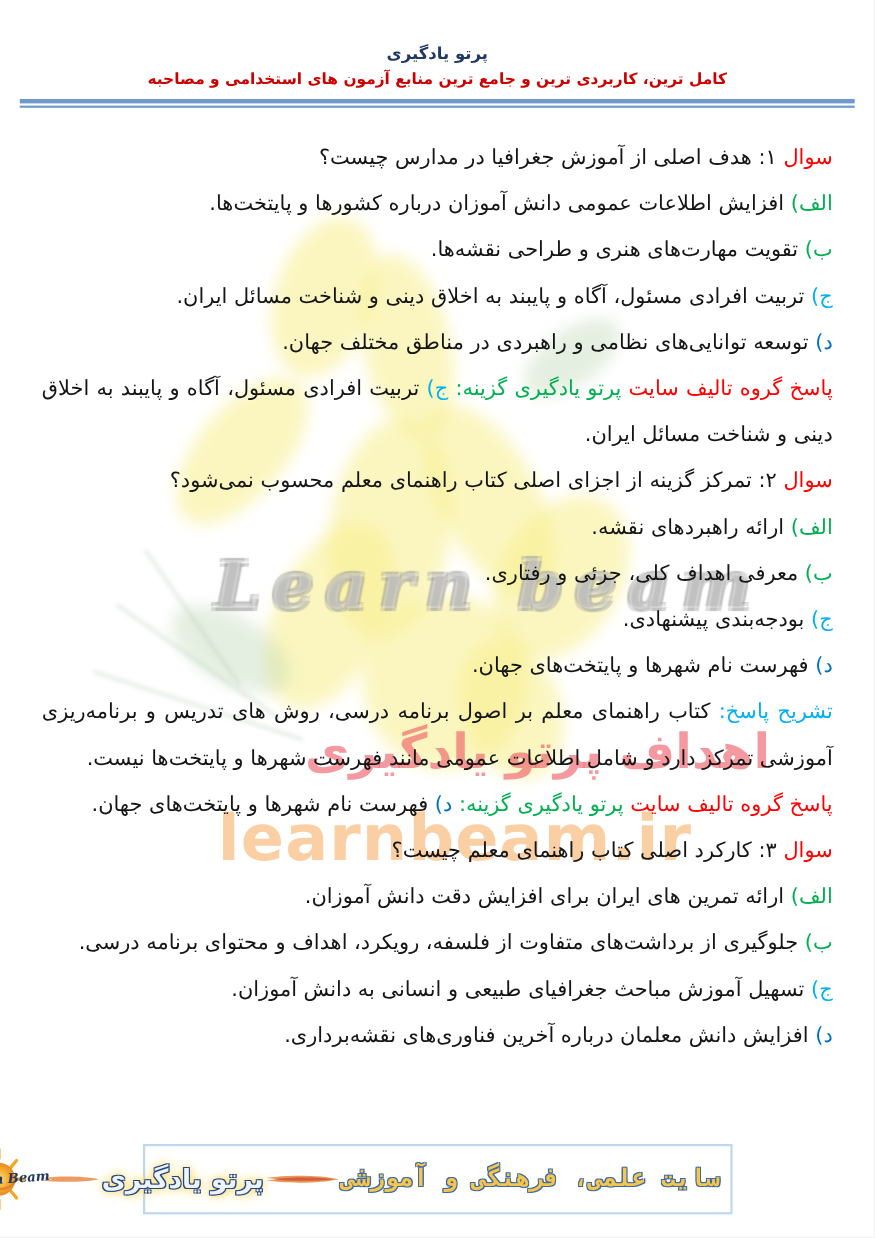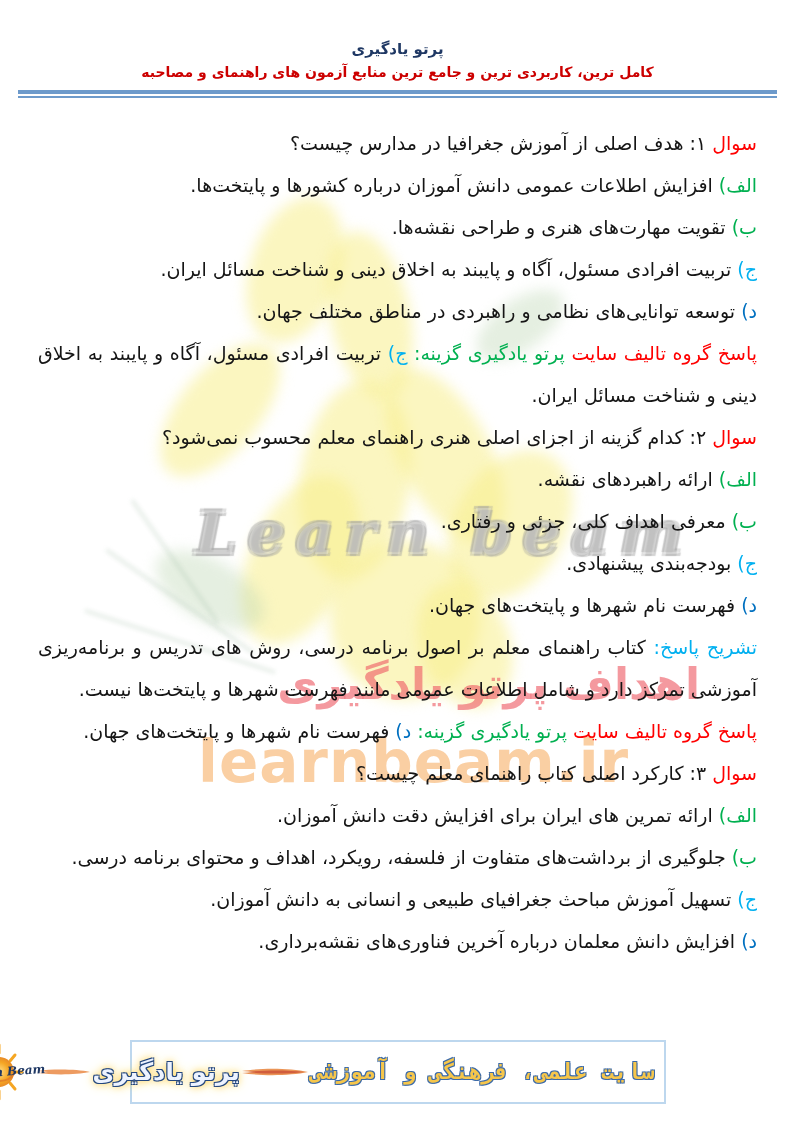"کامل ترین، کاربردی ترین و" div.h-sub { text: راهنمای -> استخدامی }
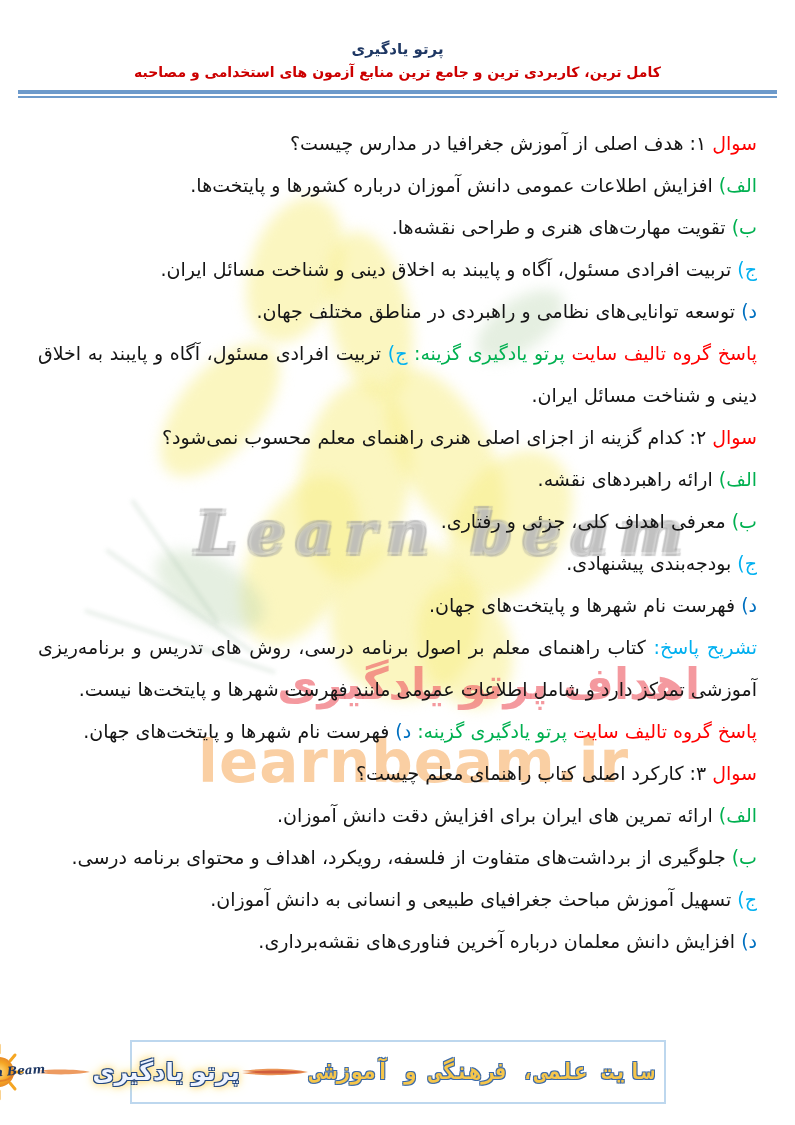"کدام گزینه از اجزای اصلی" span { text: کدام گزینه از اجزای اصلی هنری -> تمرکز گزینه از اجزای اصلی کتاب }
